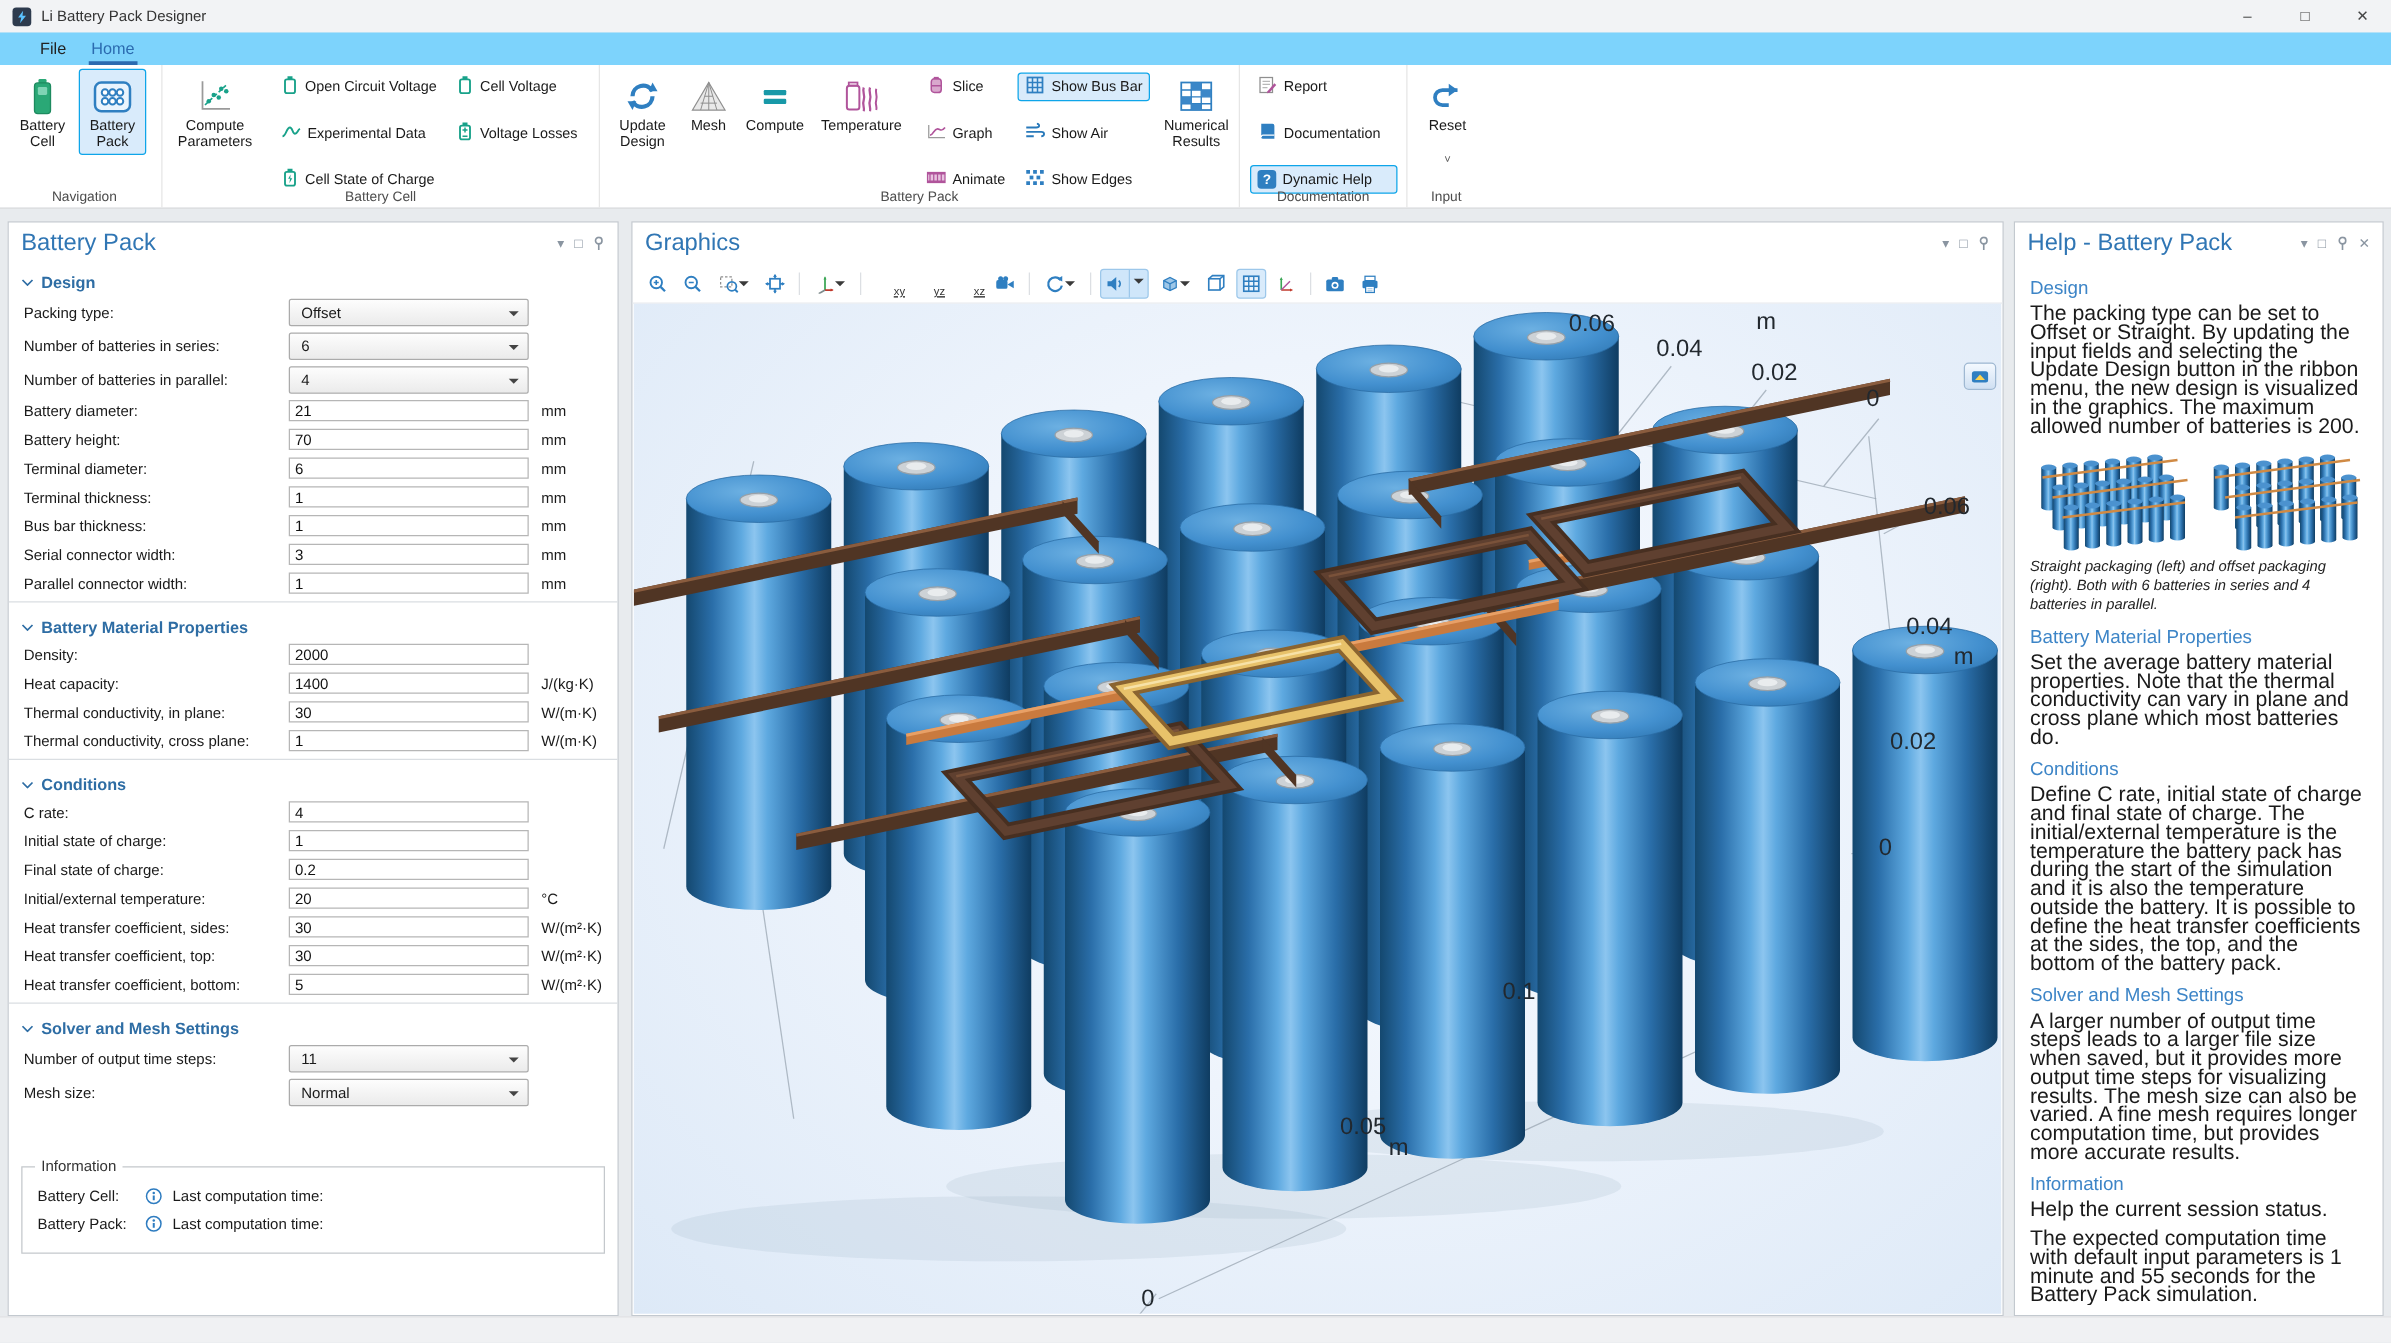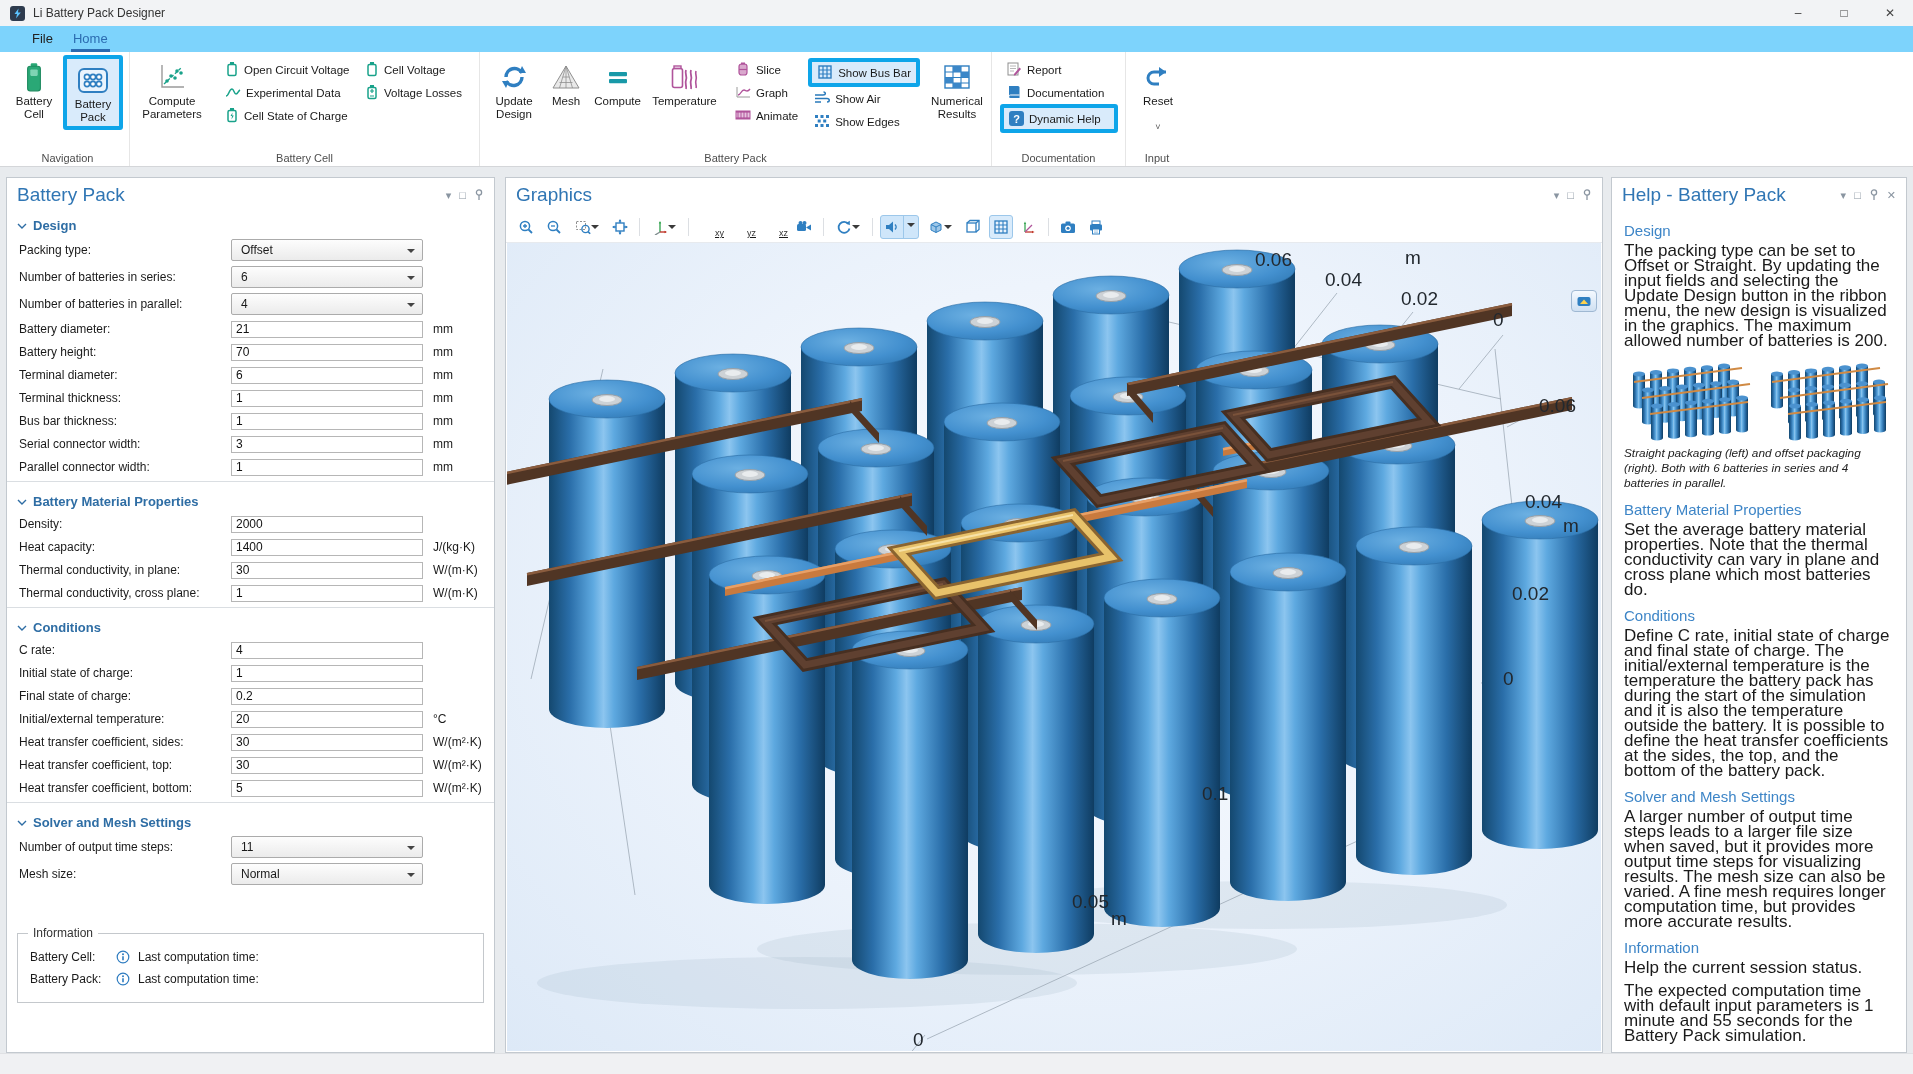"Open Circuit Voltage" .smcol { gap: 0 -> 14px }
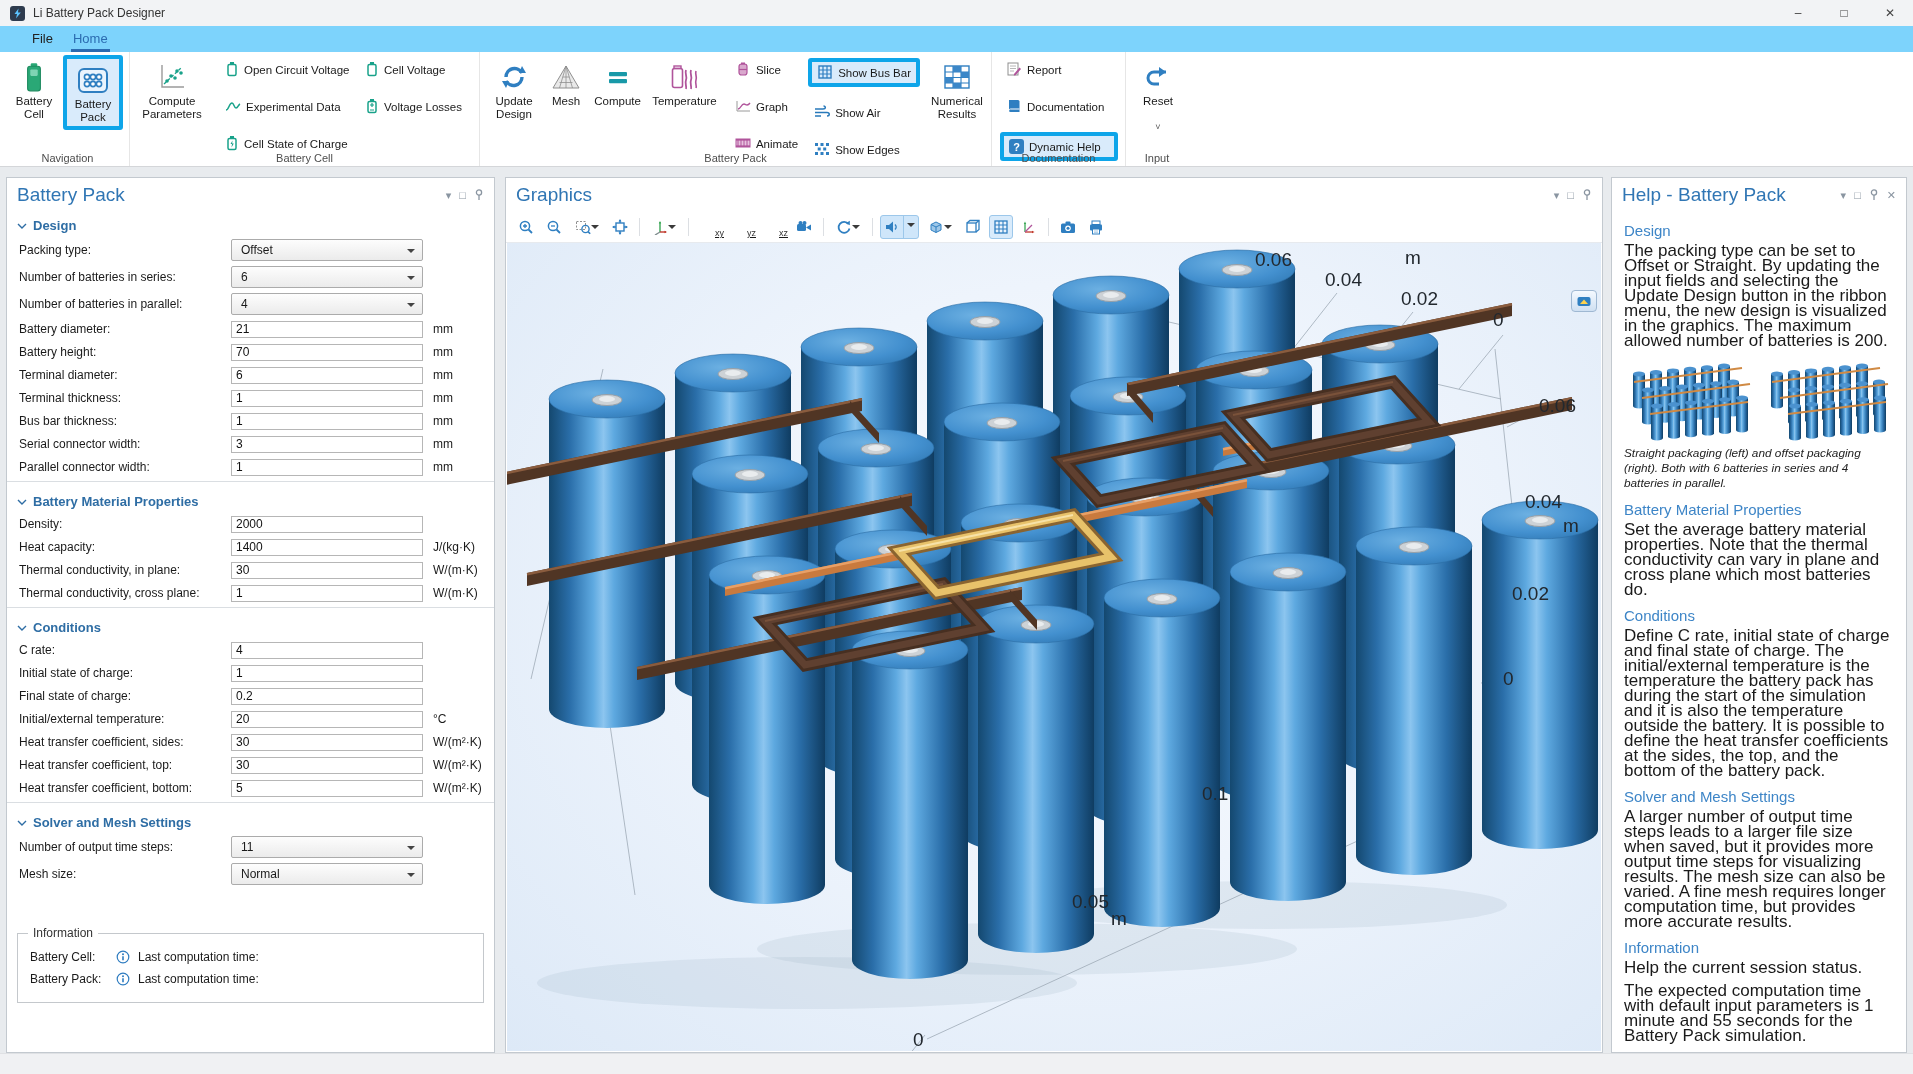"Show Bus Bar" .sel { border: 4px solid #0ea5e9 -> 1px solid #0ea5e9 }
